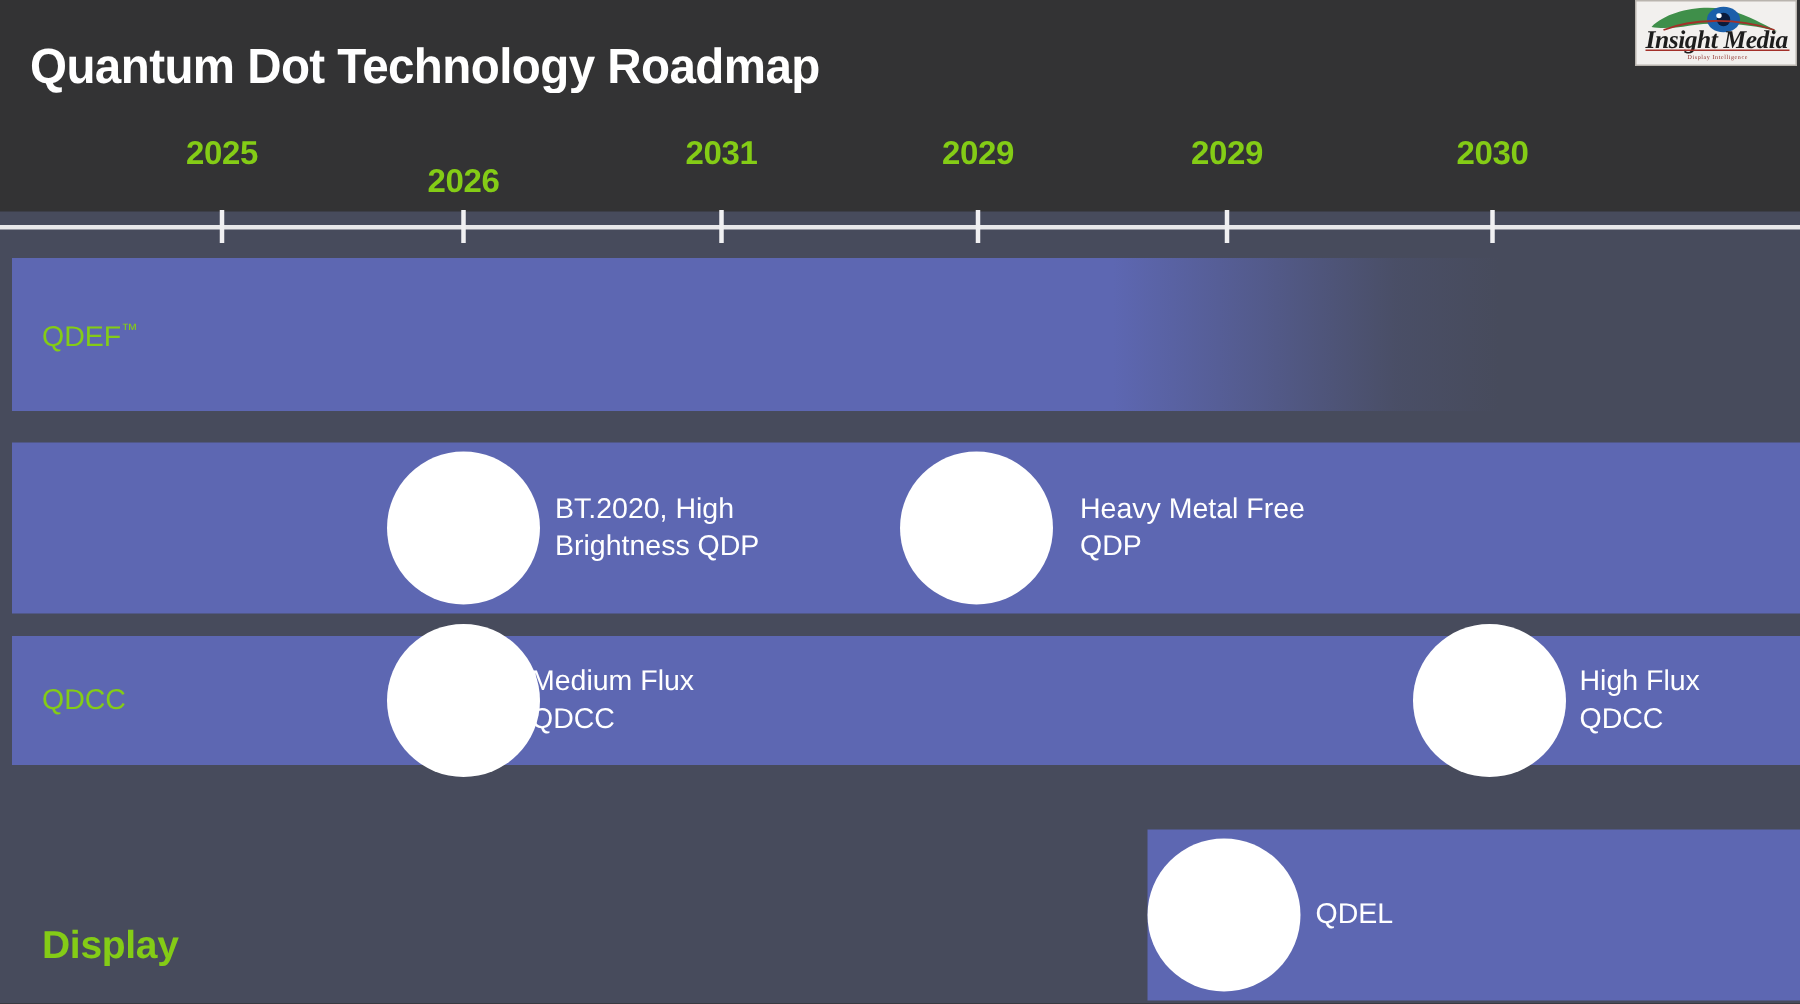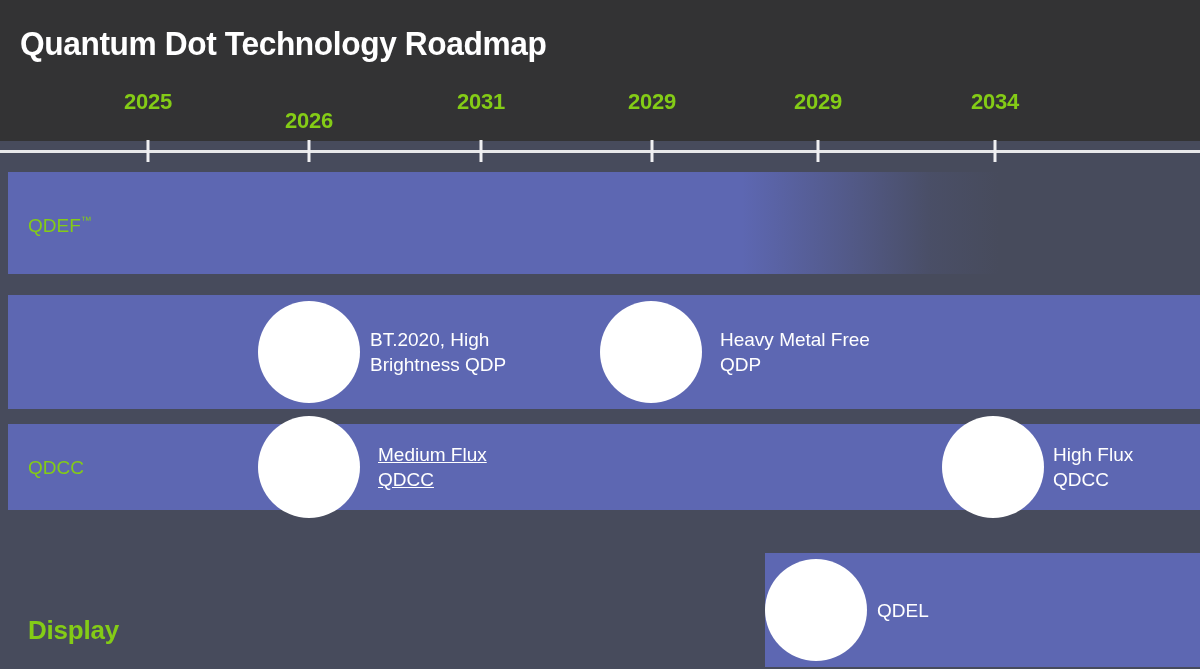"Insight Media" div.logo { html: none -> <div> <svg> <path></path> <ellipse></ellipse> <ellipse></ellipse> <ellipse></ellipse> <path></path> </svg> <div>Insight Media</div> <div></div> <div>Display Intelligence</div> </div> }
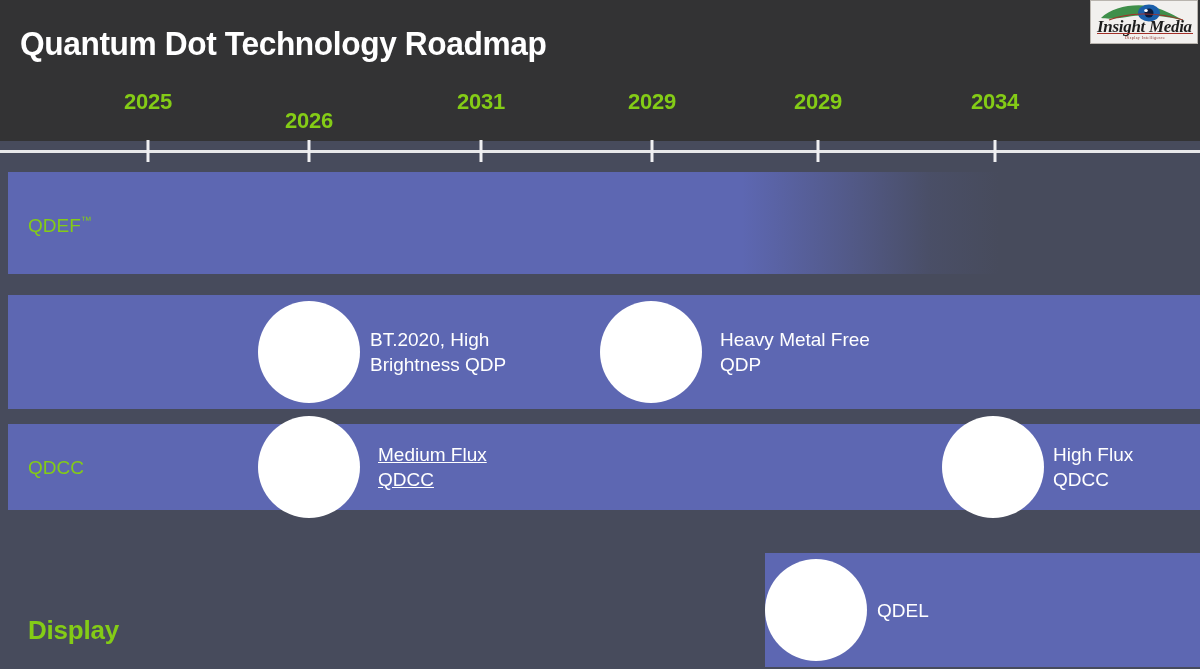"2034" div.year { text: 2034 -> 2030 }
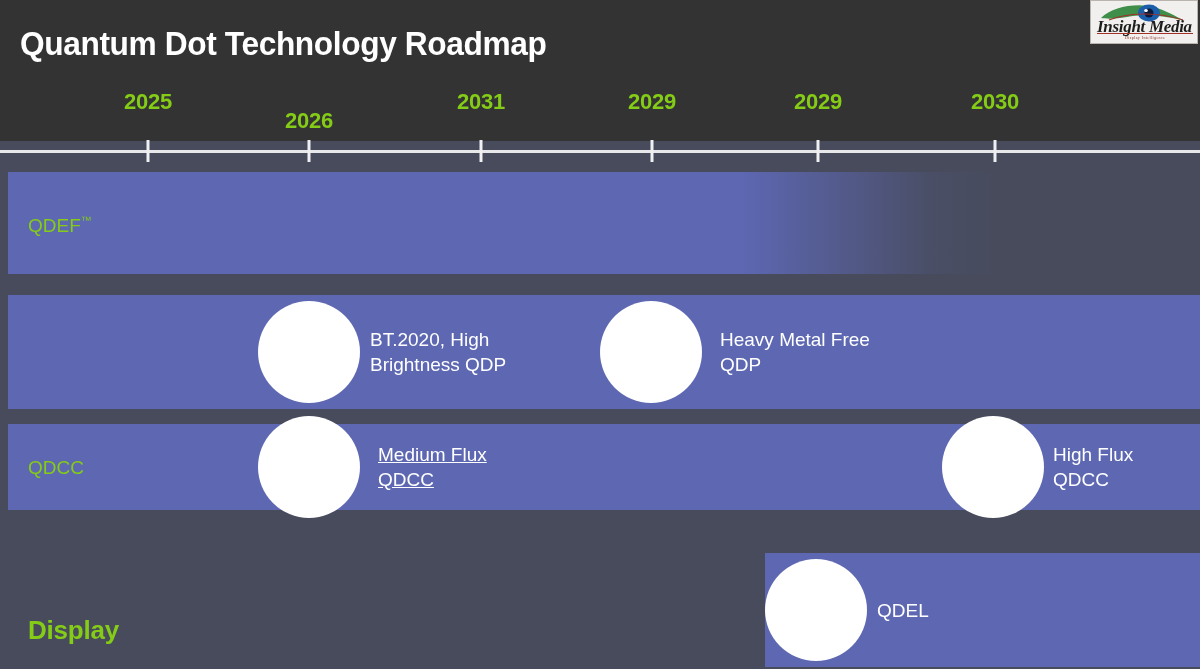"Medium Flux" div.milestone-label { left: 378px -> 354px; text-decoration: underline -> none }
